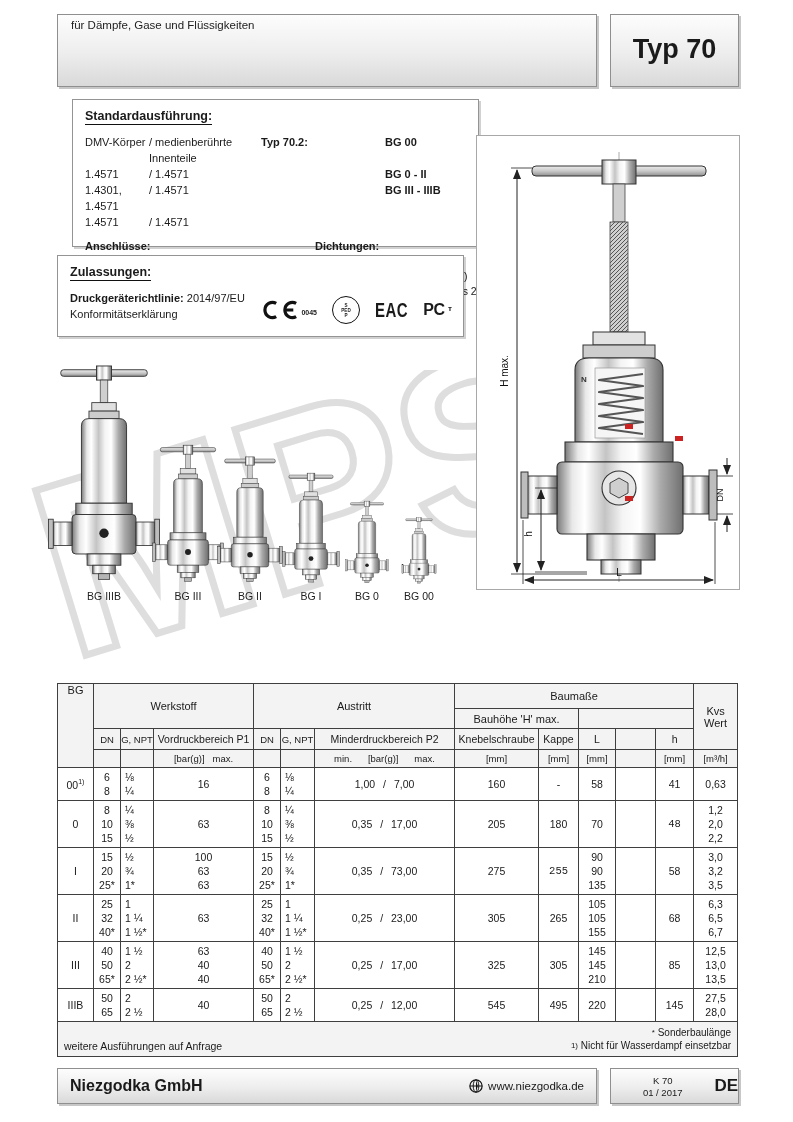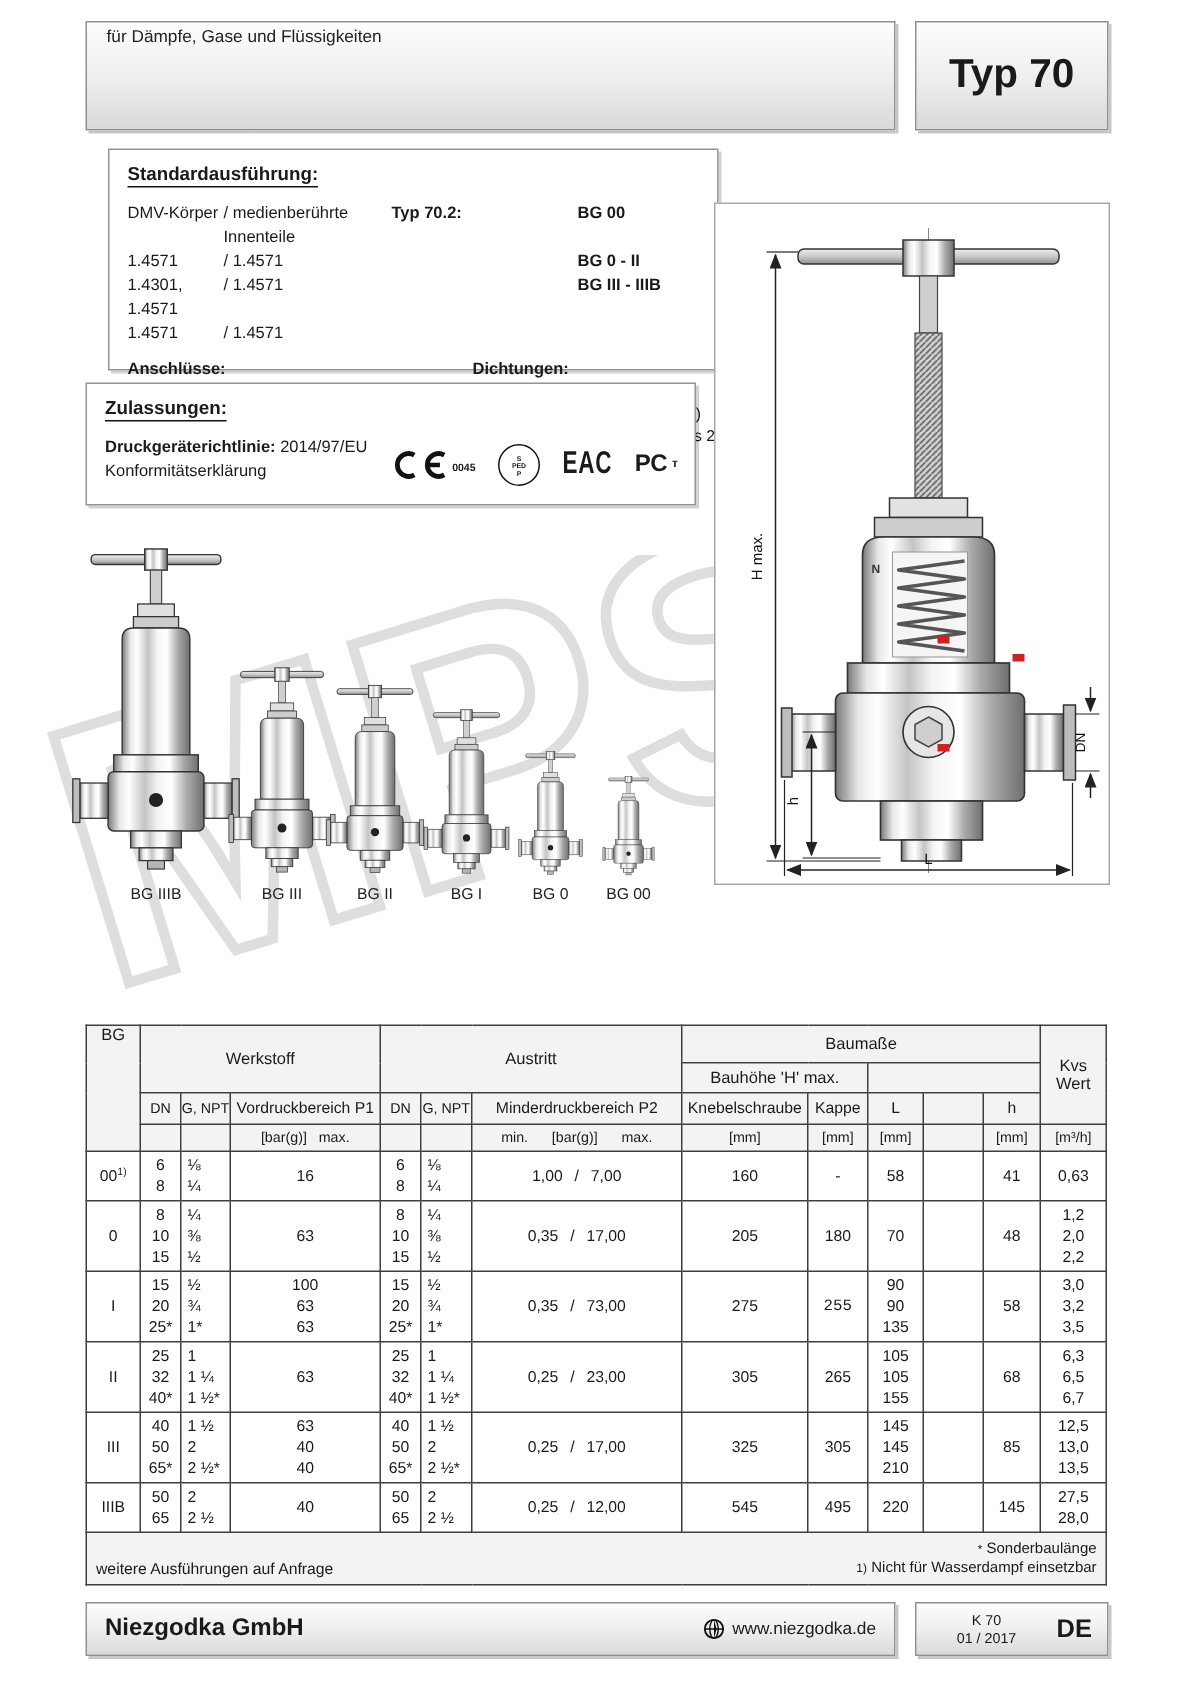"48" td.c-num { font-family: none -> Liberation Mono, monospace }
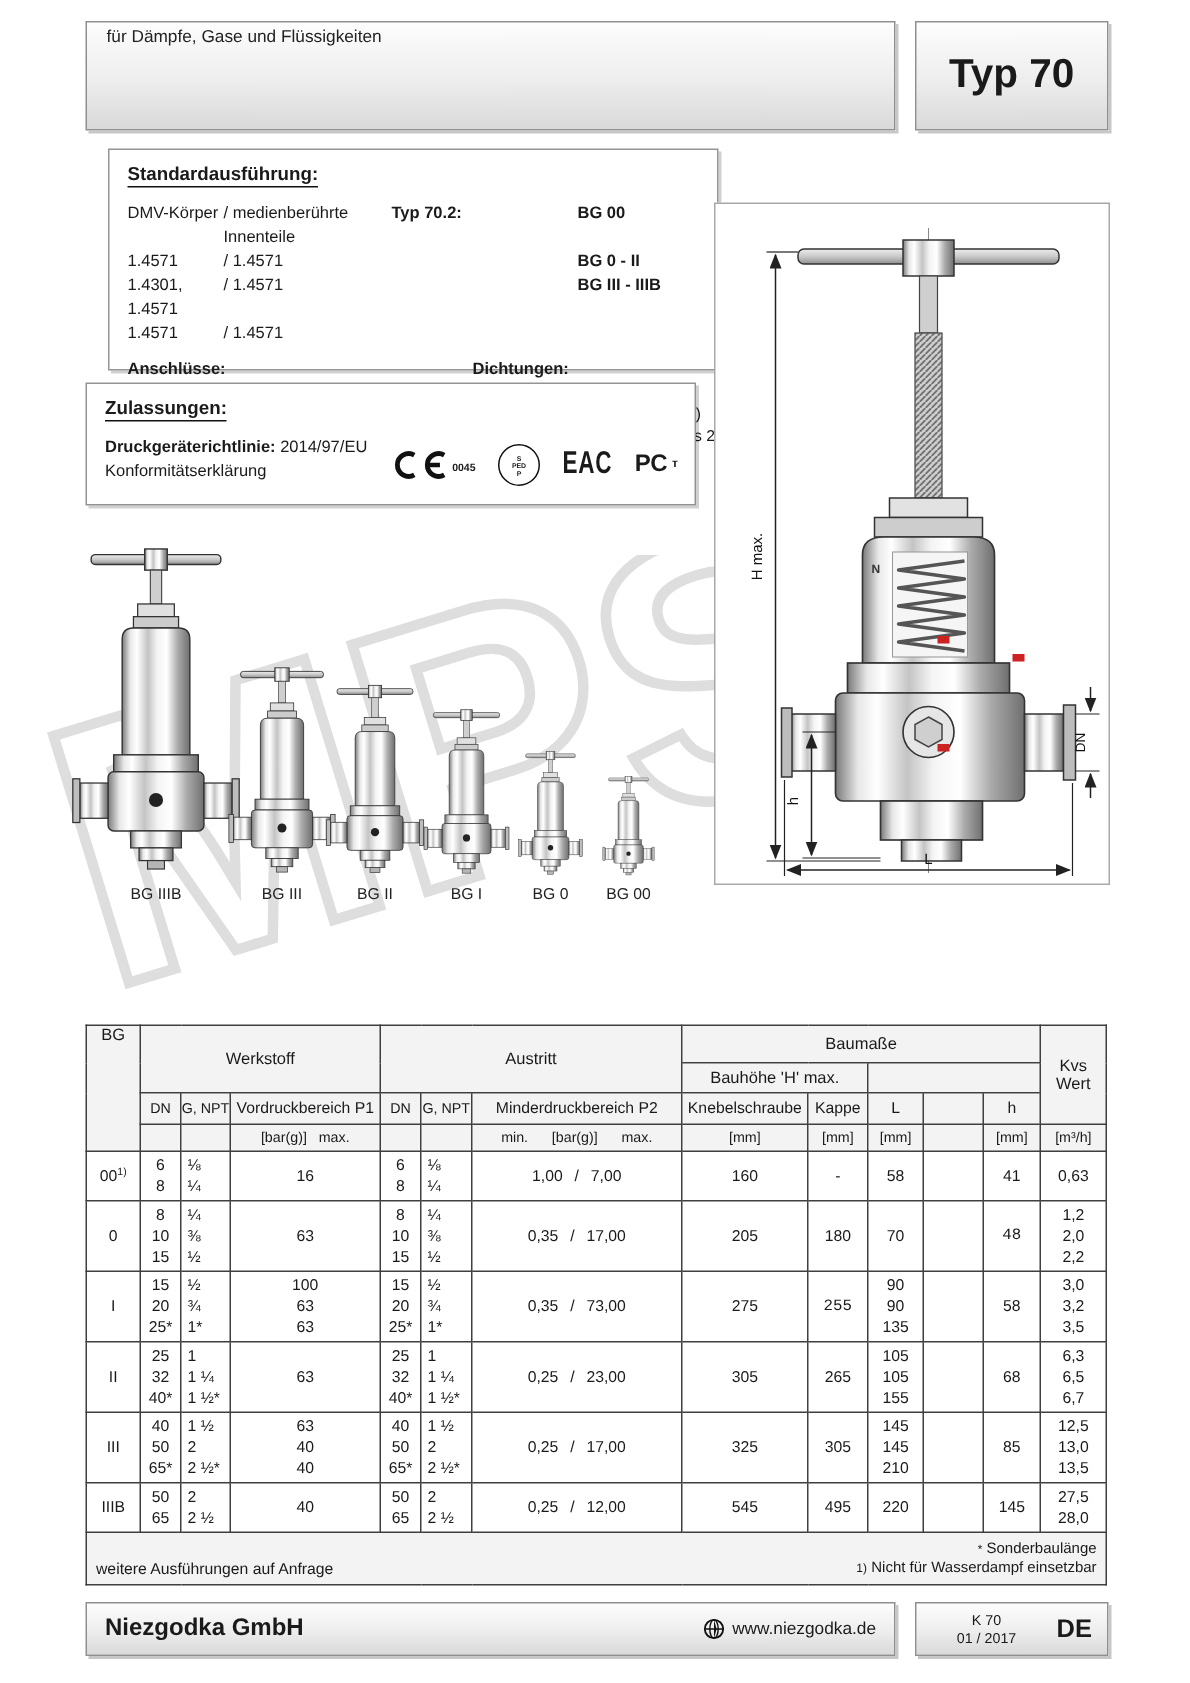"DE" .kbox-de { padding-right: 10px -> none }
